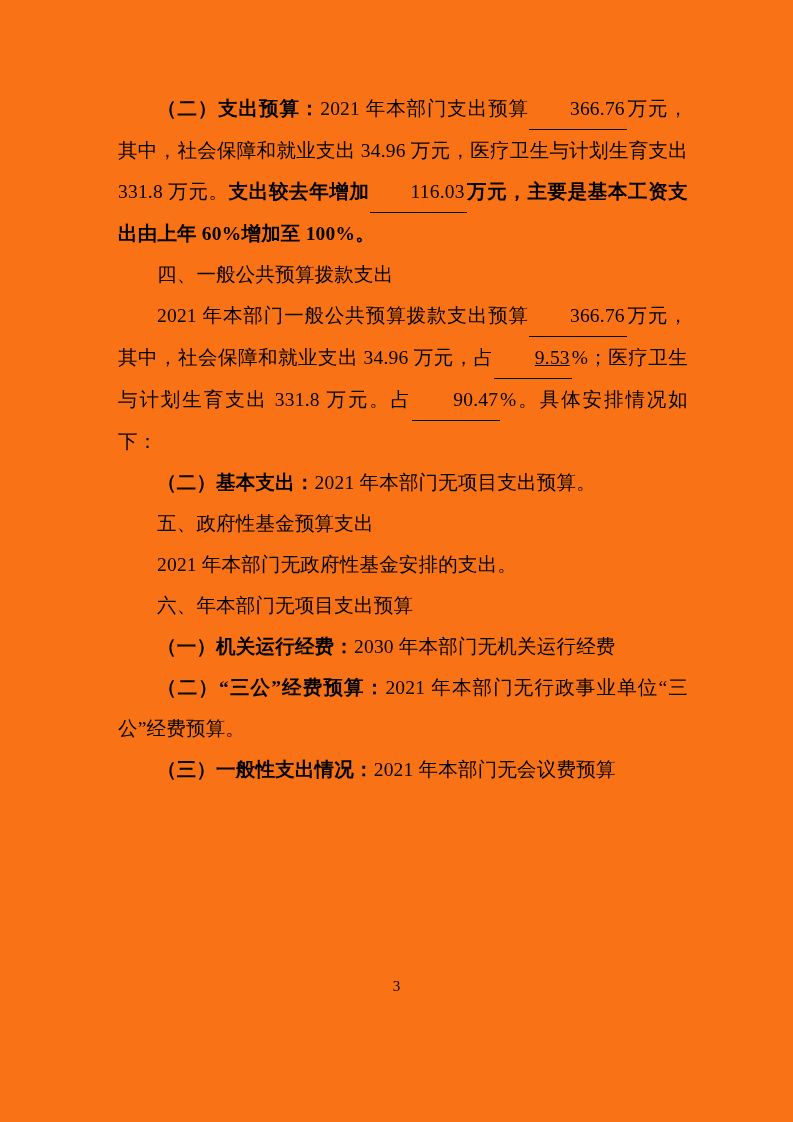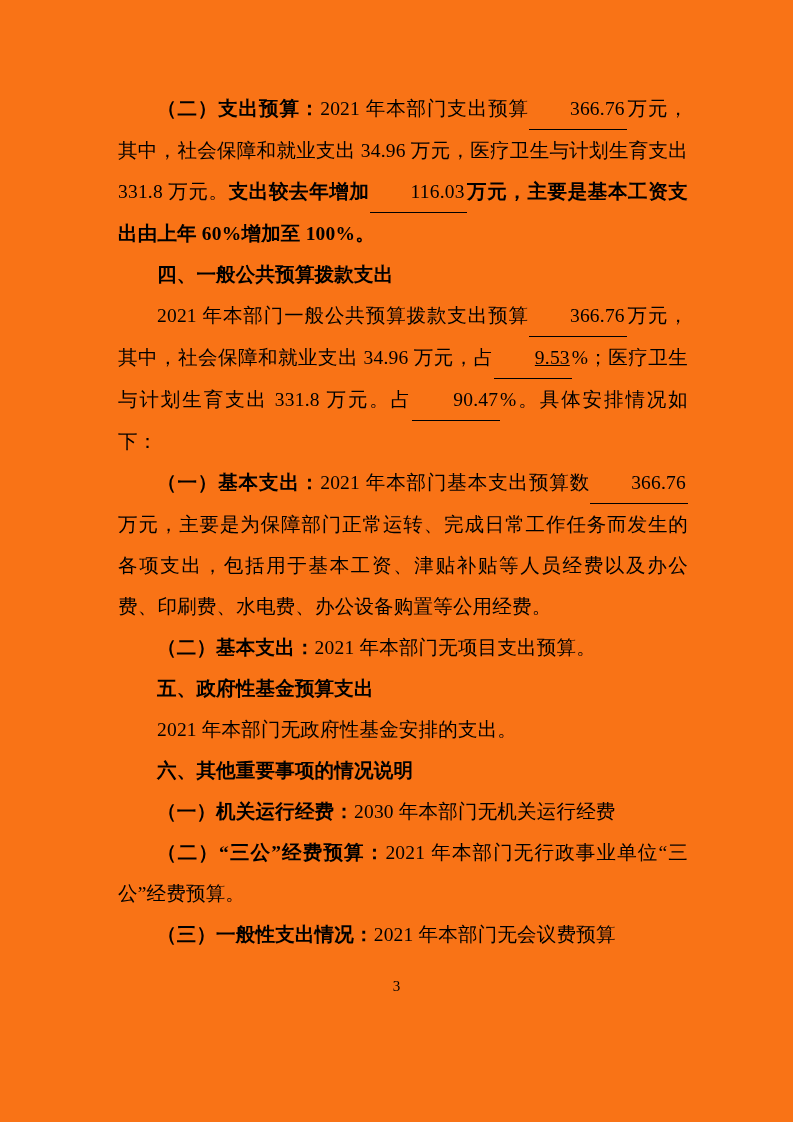"四、一般公共预算拨款支出" .heading { font-weight: bold -> normal }
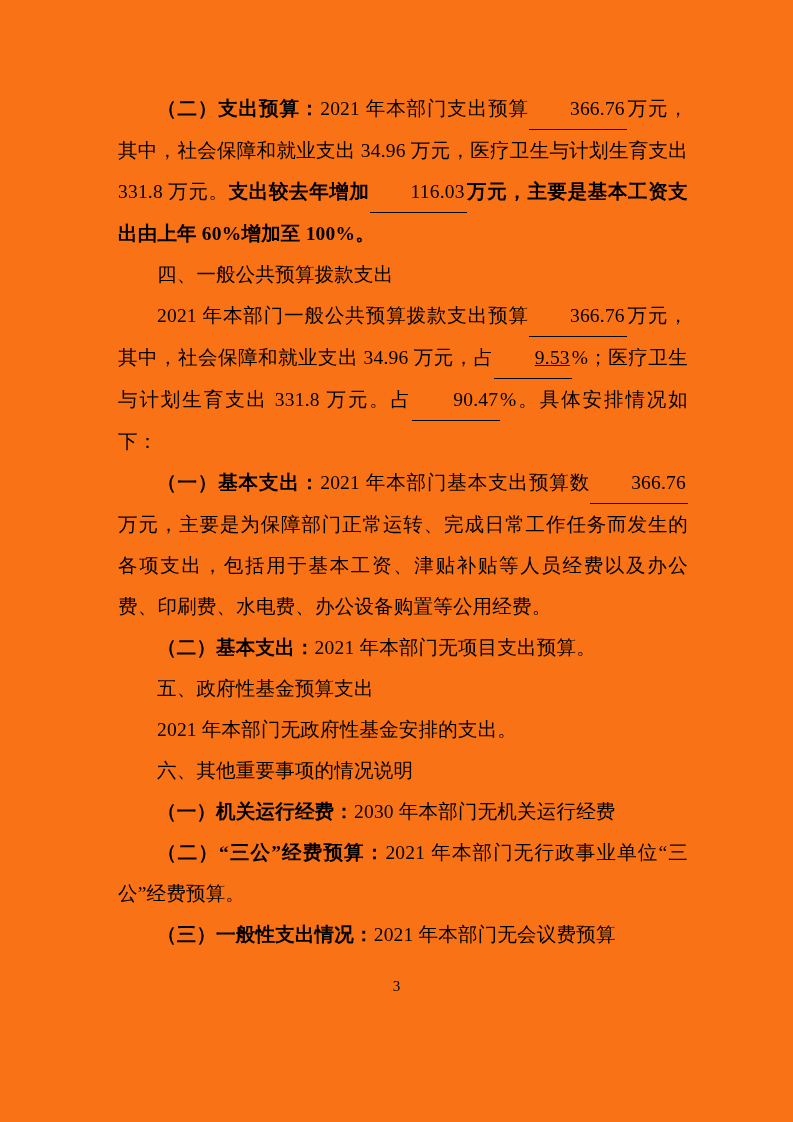"（一）基本支出：2021 年本部门基本支出预算数" p.indent { html: <p> <span>（一）基本支出：</span><span>2021 年本部门基本支出预算数</span><span>366.76</span><span>万元，主要是为保障部门正常运转、完成日常工作任务而发生的各项支出，包括用于基本工资、津贴补贴等人员经费以及办公费、印刷费、水电费、办公设备购置等公用经费。</span> </p> -> none }
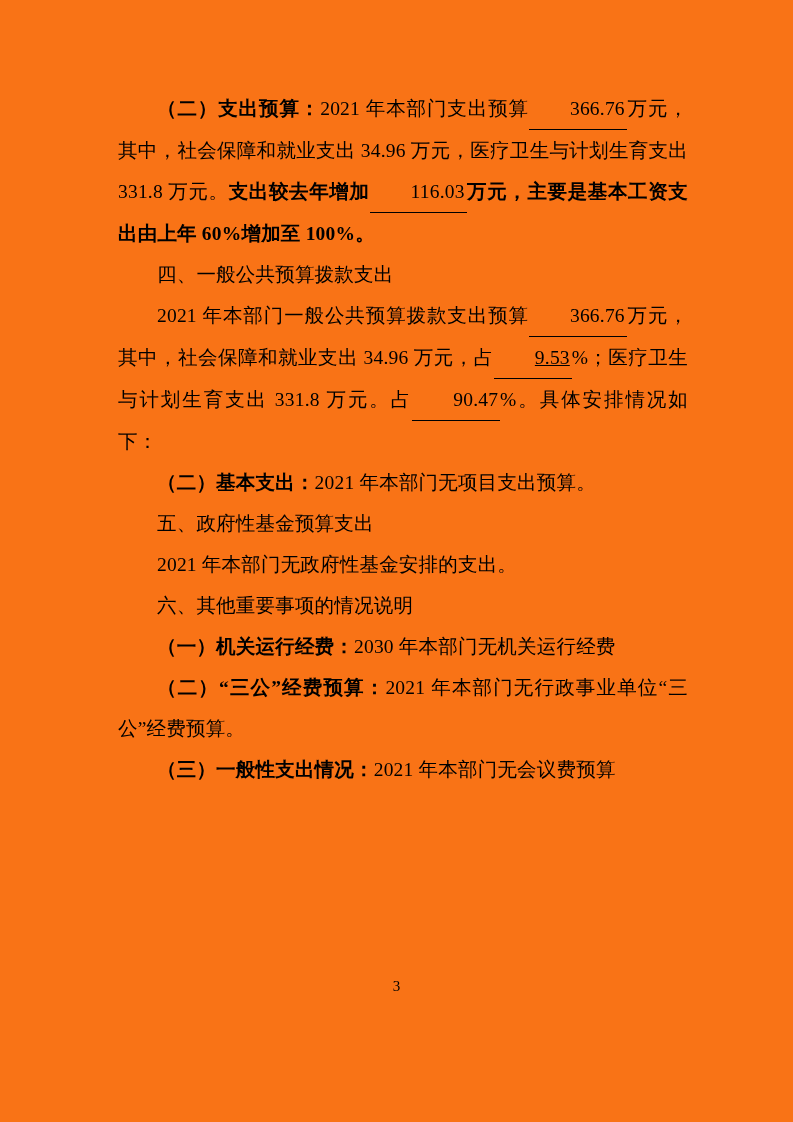"六、其他重要事项的情况说明" p.heading { text: 其他重要事项的情况说明 -> 年本部门无项目支出预算 }
